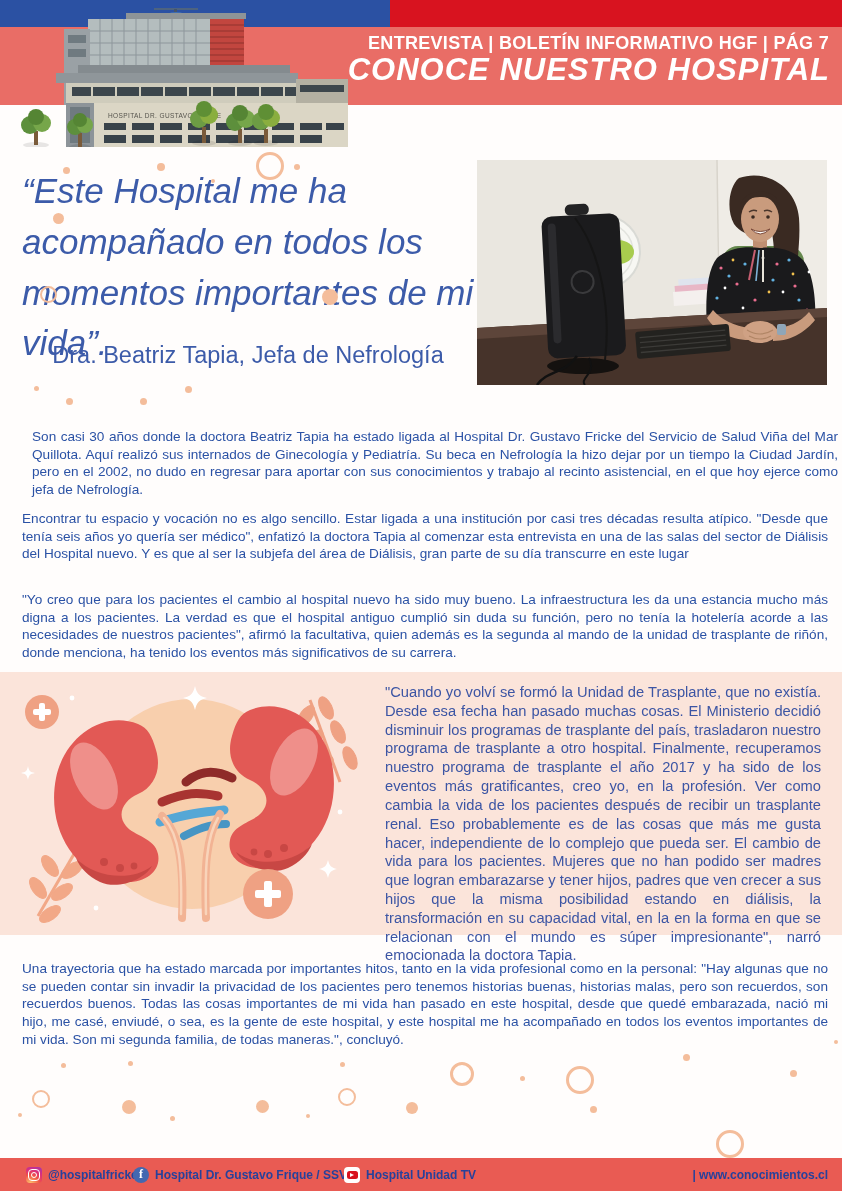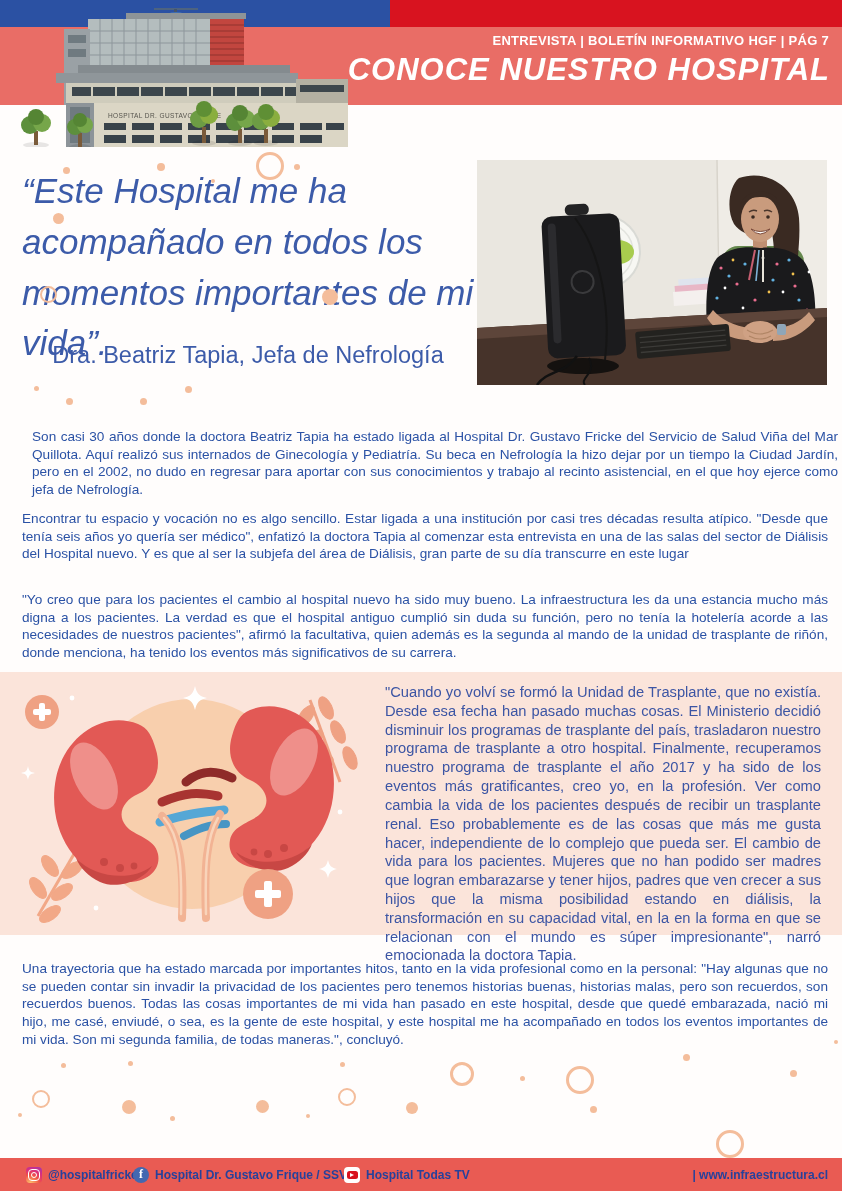"ENTREVISTA | BOLETÍN INFORMATIVO HGF" .kicker { font-size: 13px -> 18px }
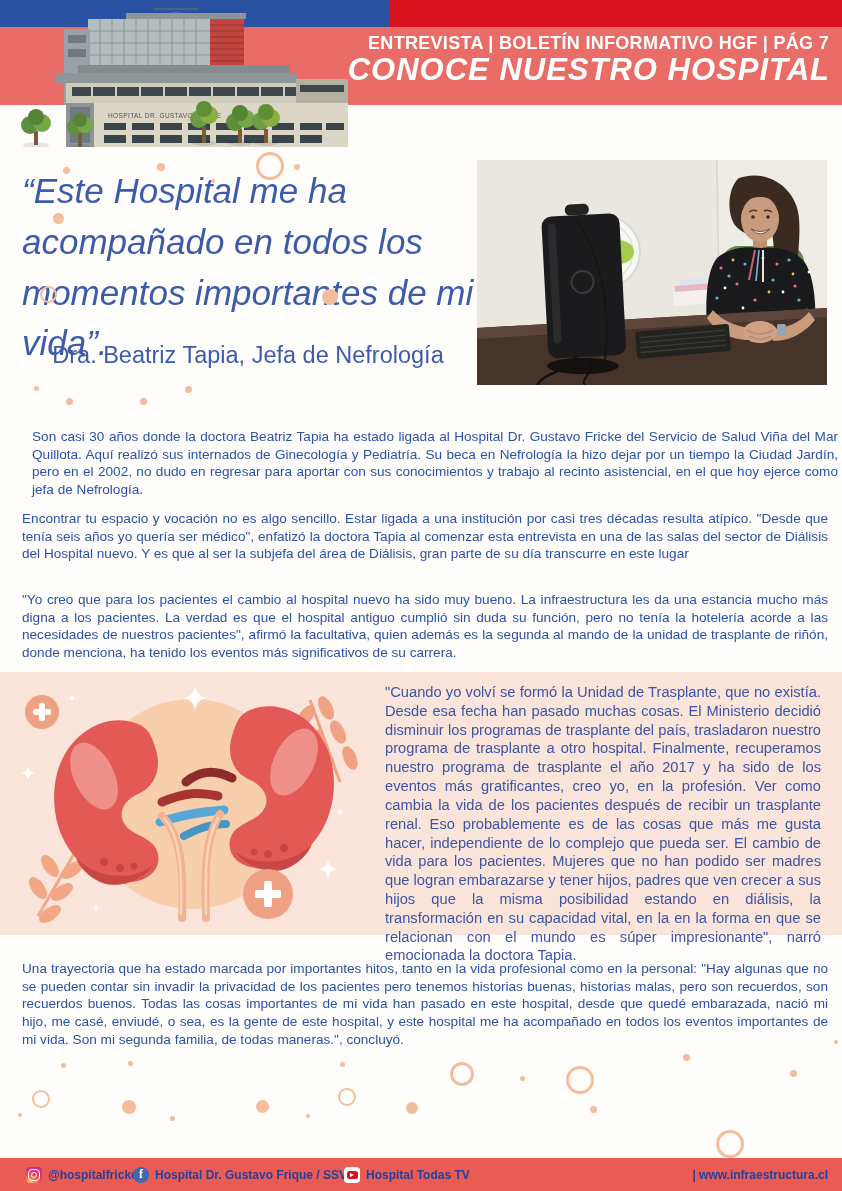"Hospital Todas TV" span { text: Todas -> Unidad }
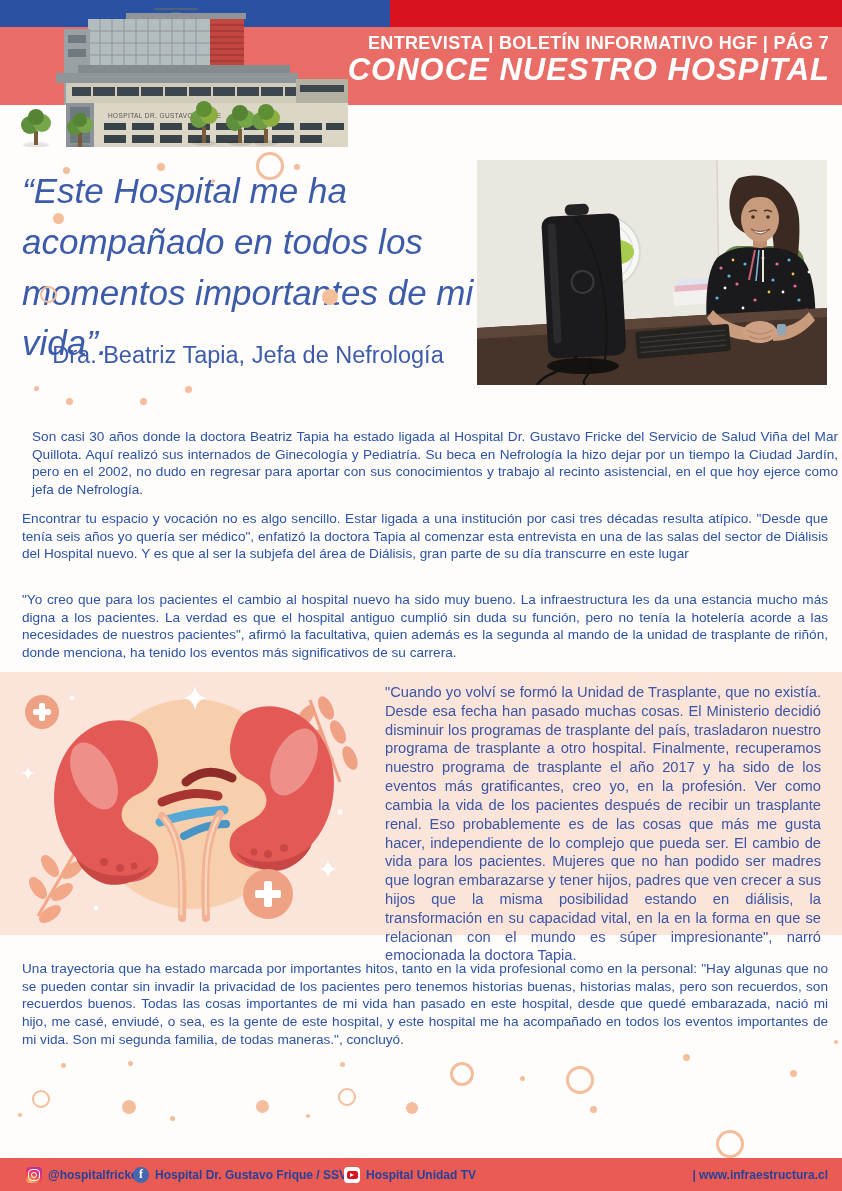"| www.infraestructura.cl" div.site { text: www.infraestructura.cl -> www.conocimientos.cl }
